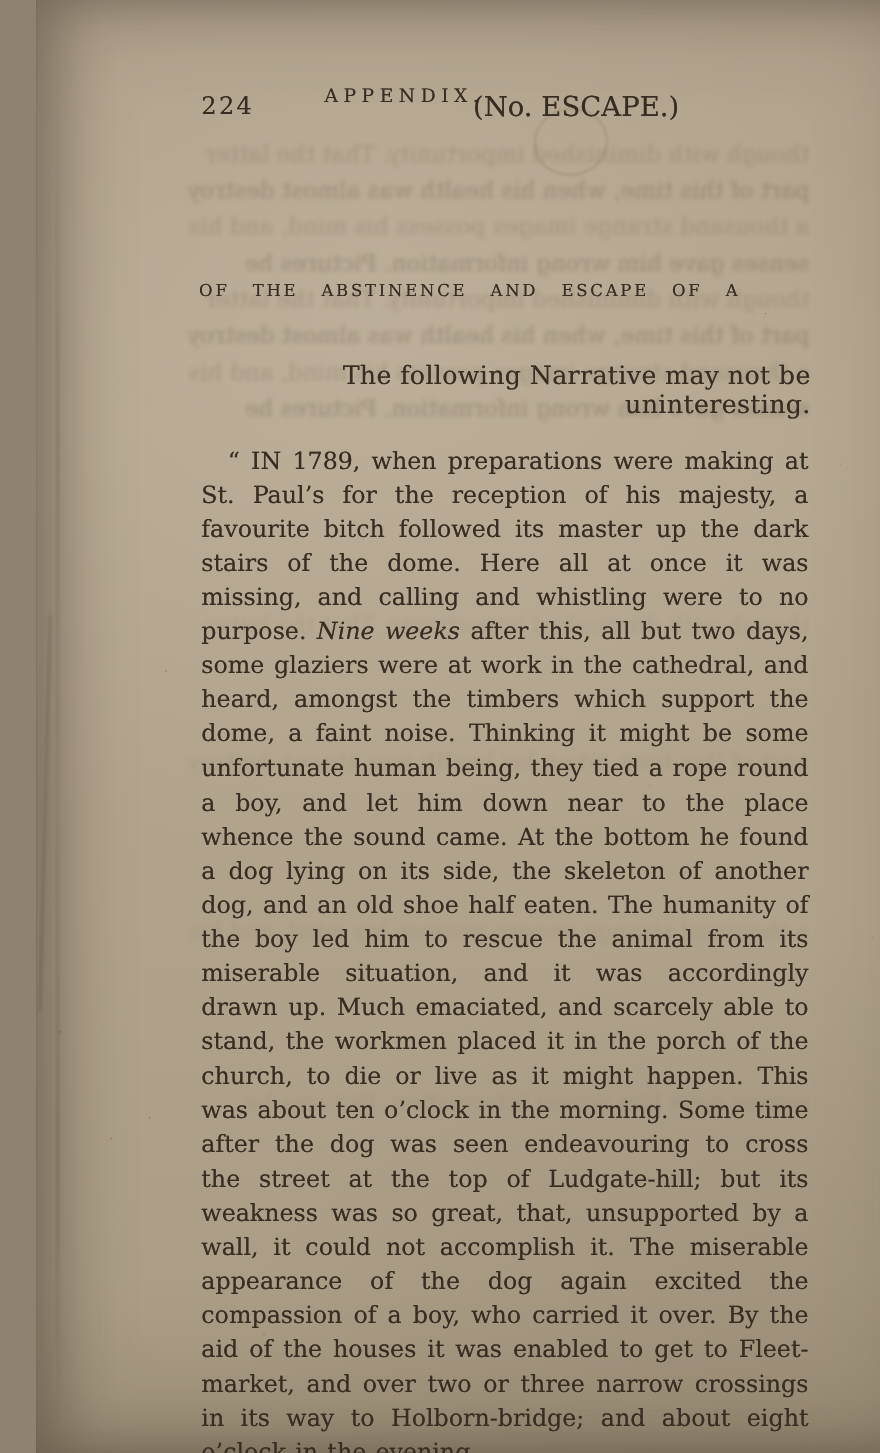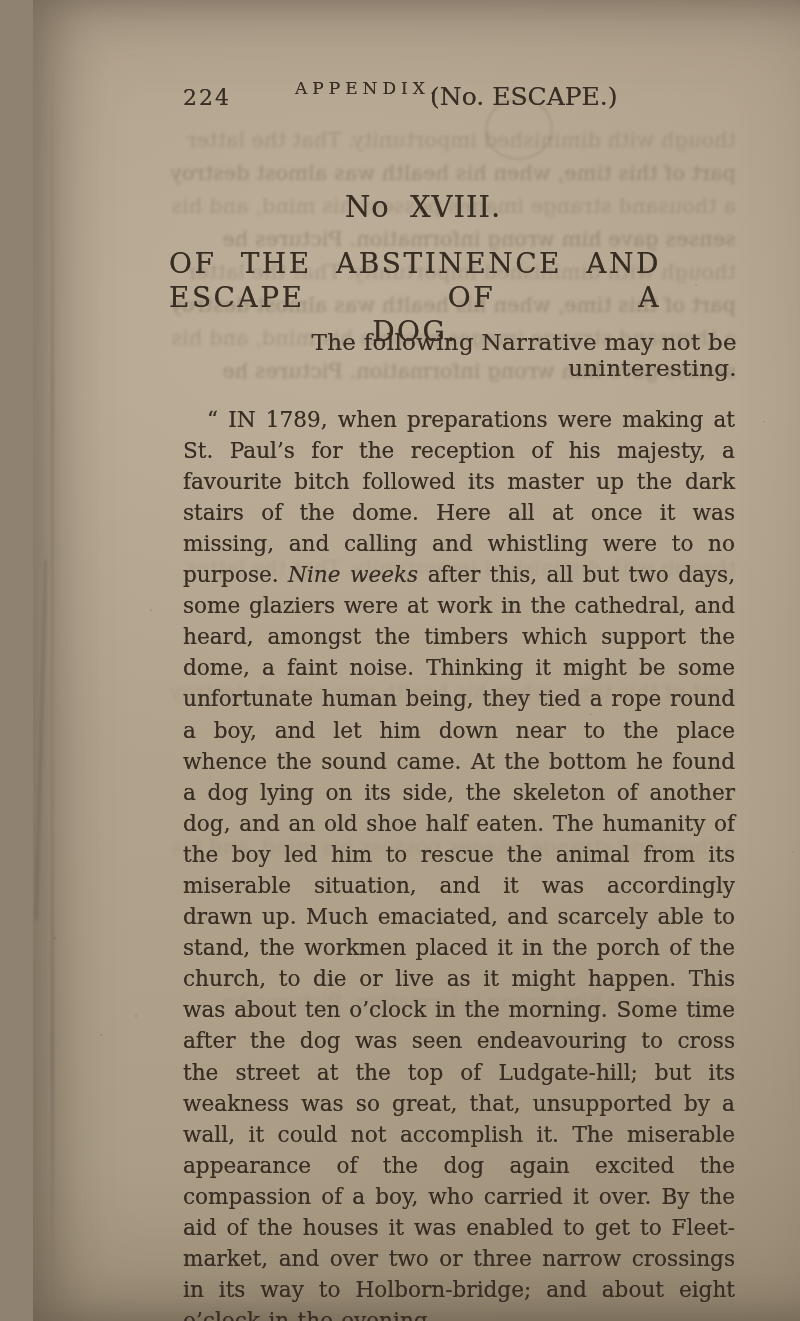"No XVIII." div.ink { html: <div>No XVIII.</div> -> none }
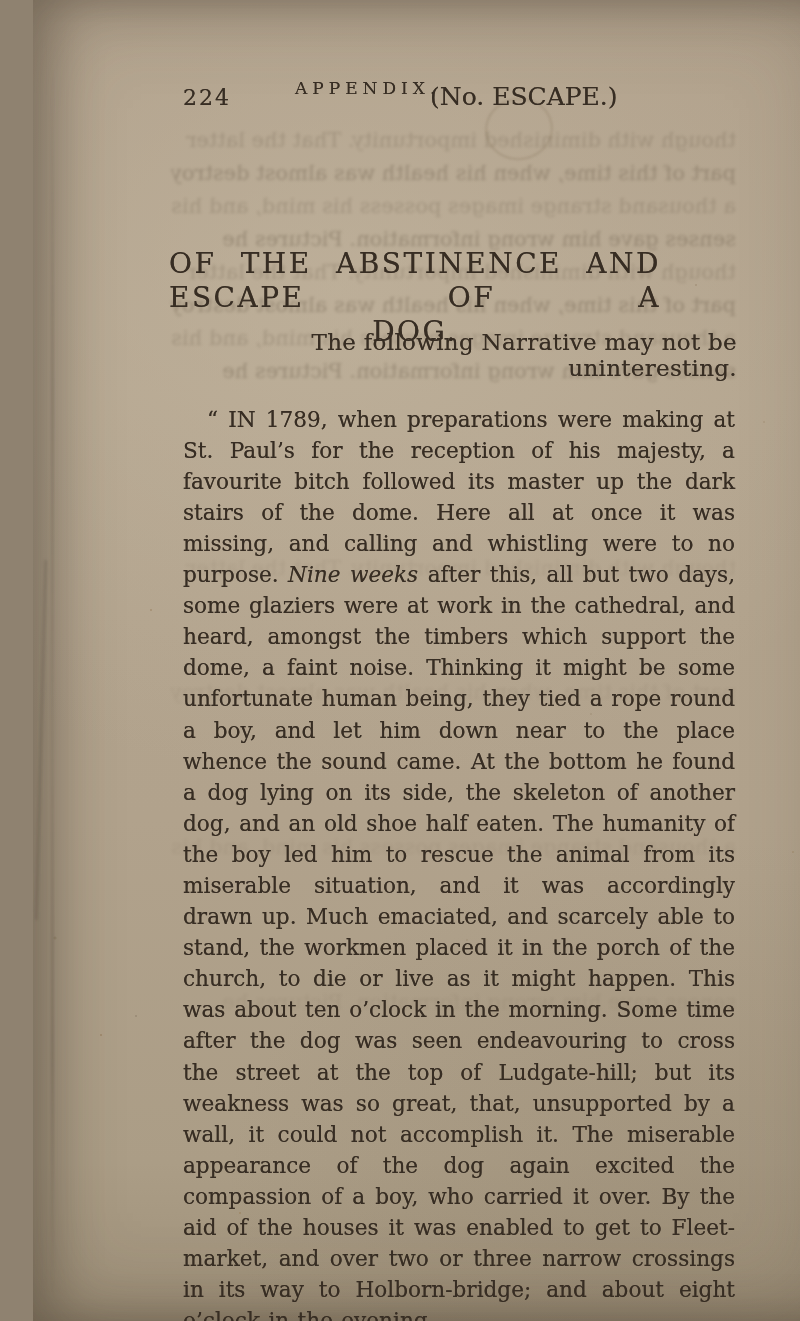"OF THE ABSTINENCE AND ESCAPE" .sec-title { font-size: 28px -> 15px; left: 136px -> 148px }
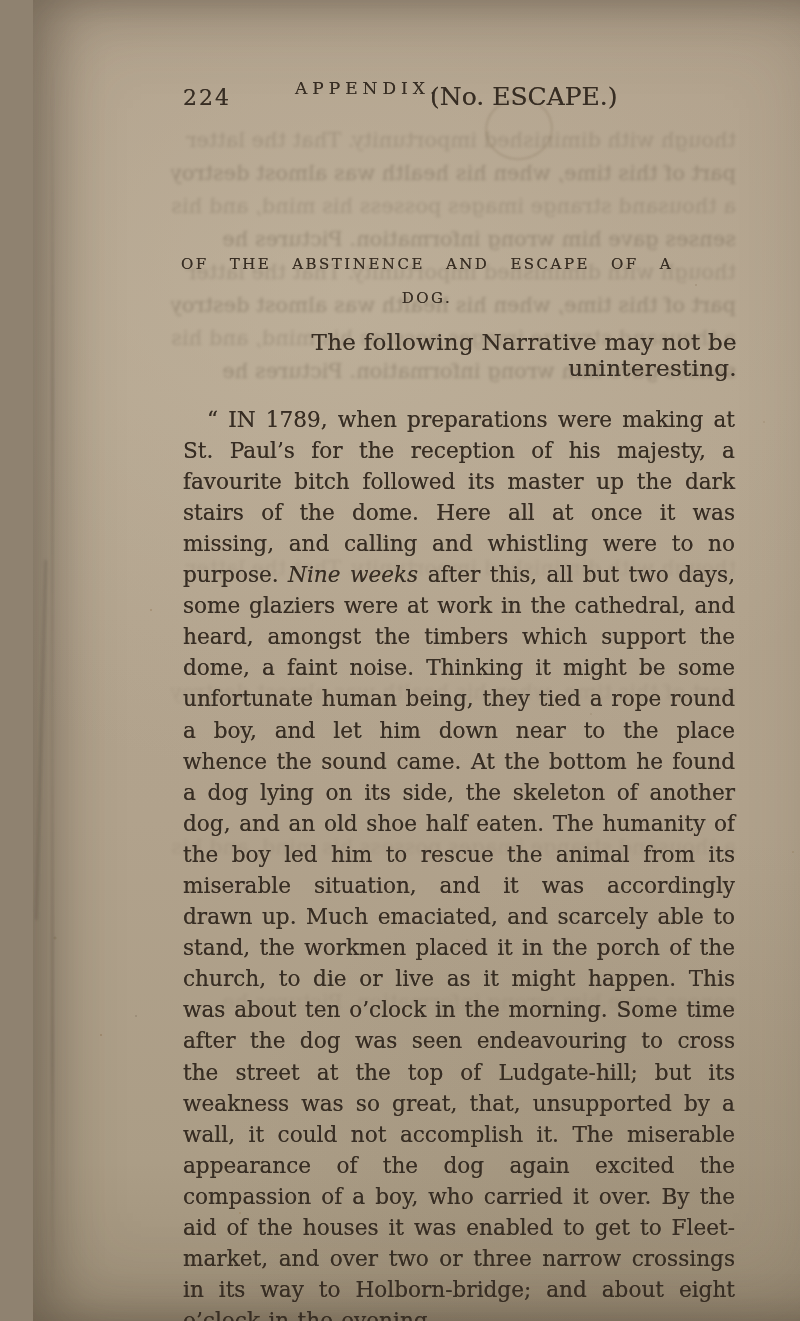"DOG." div.ctr { html: <div>DOG.</div> -> none }
